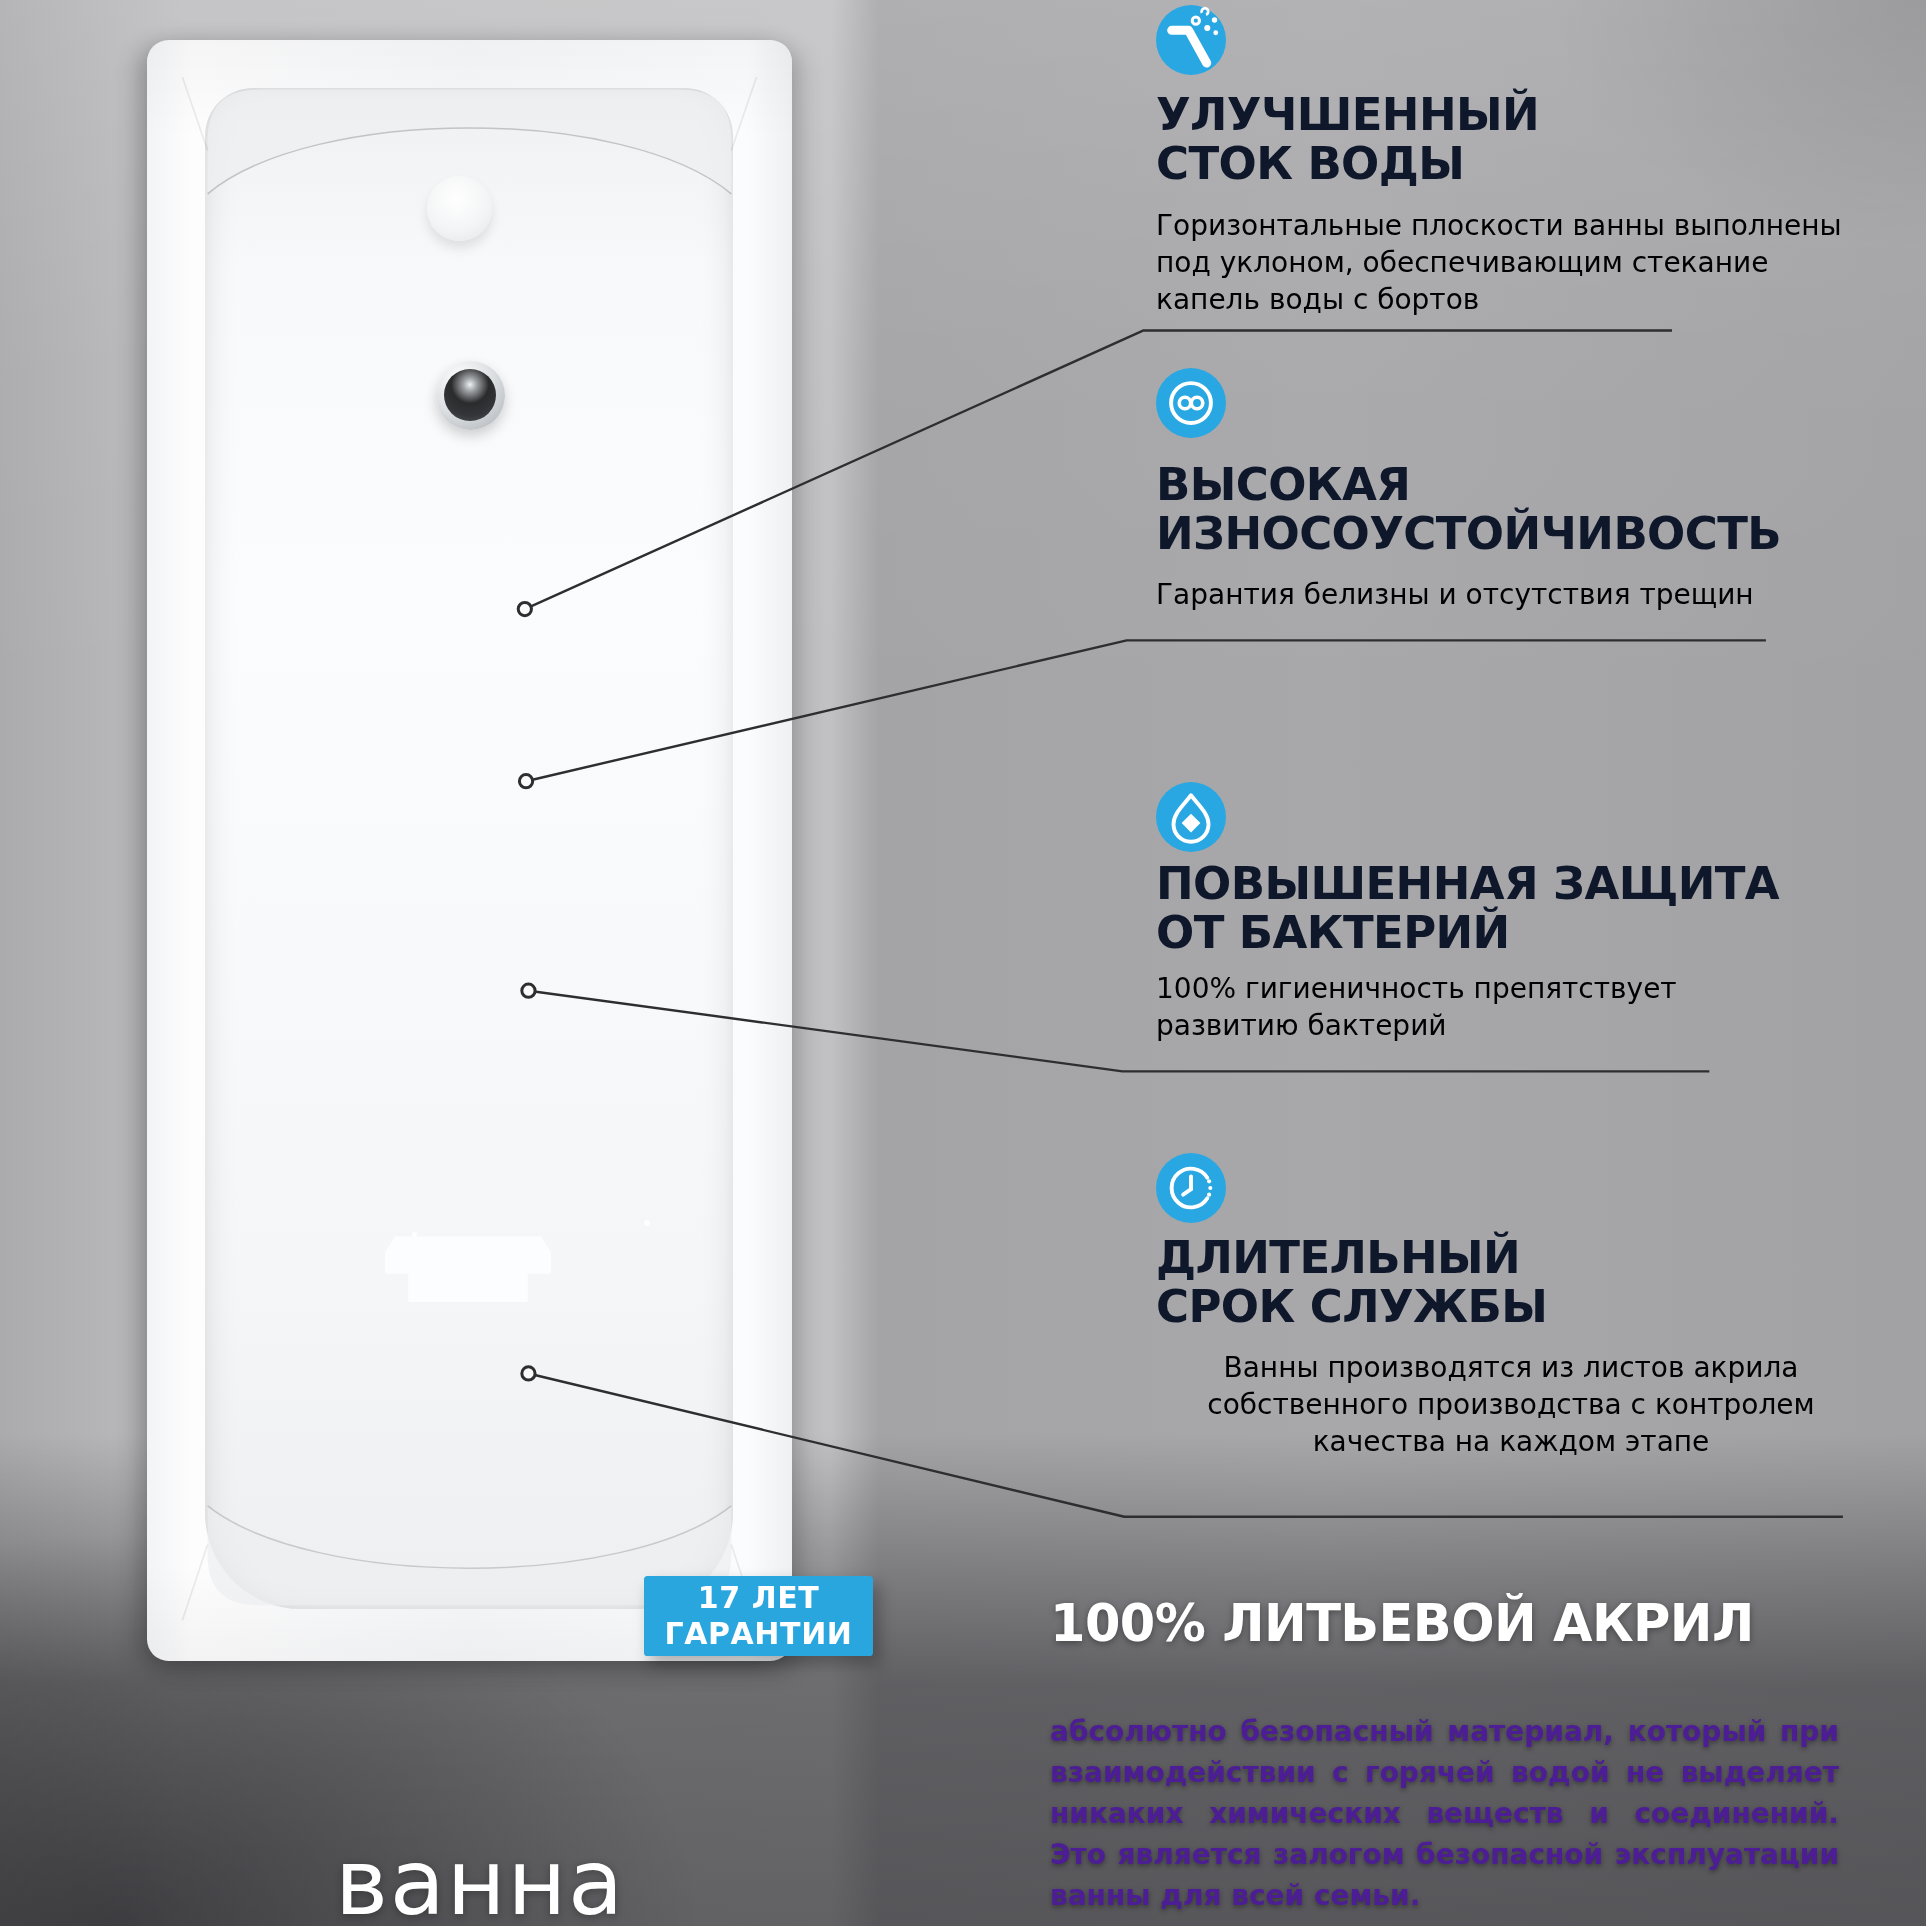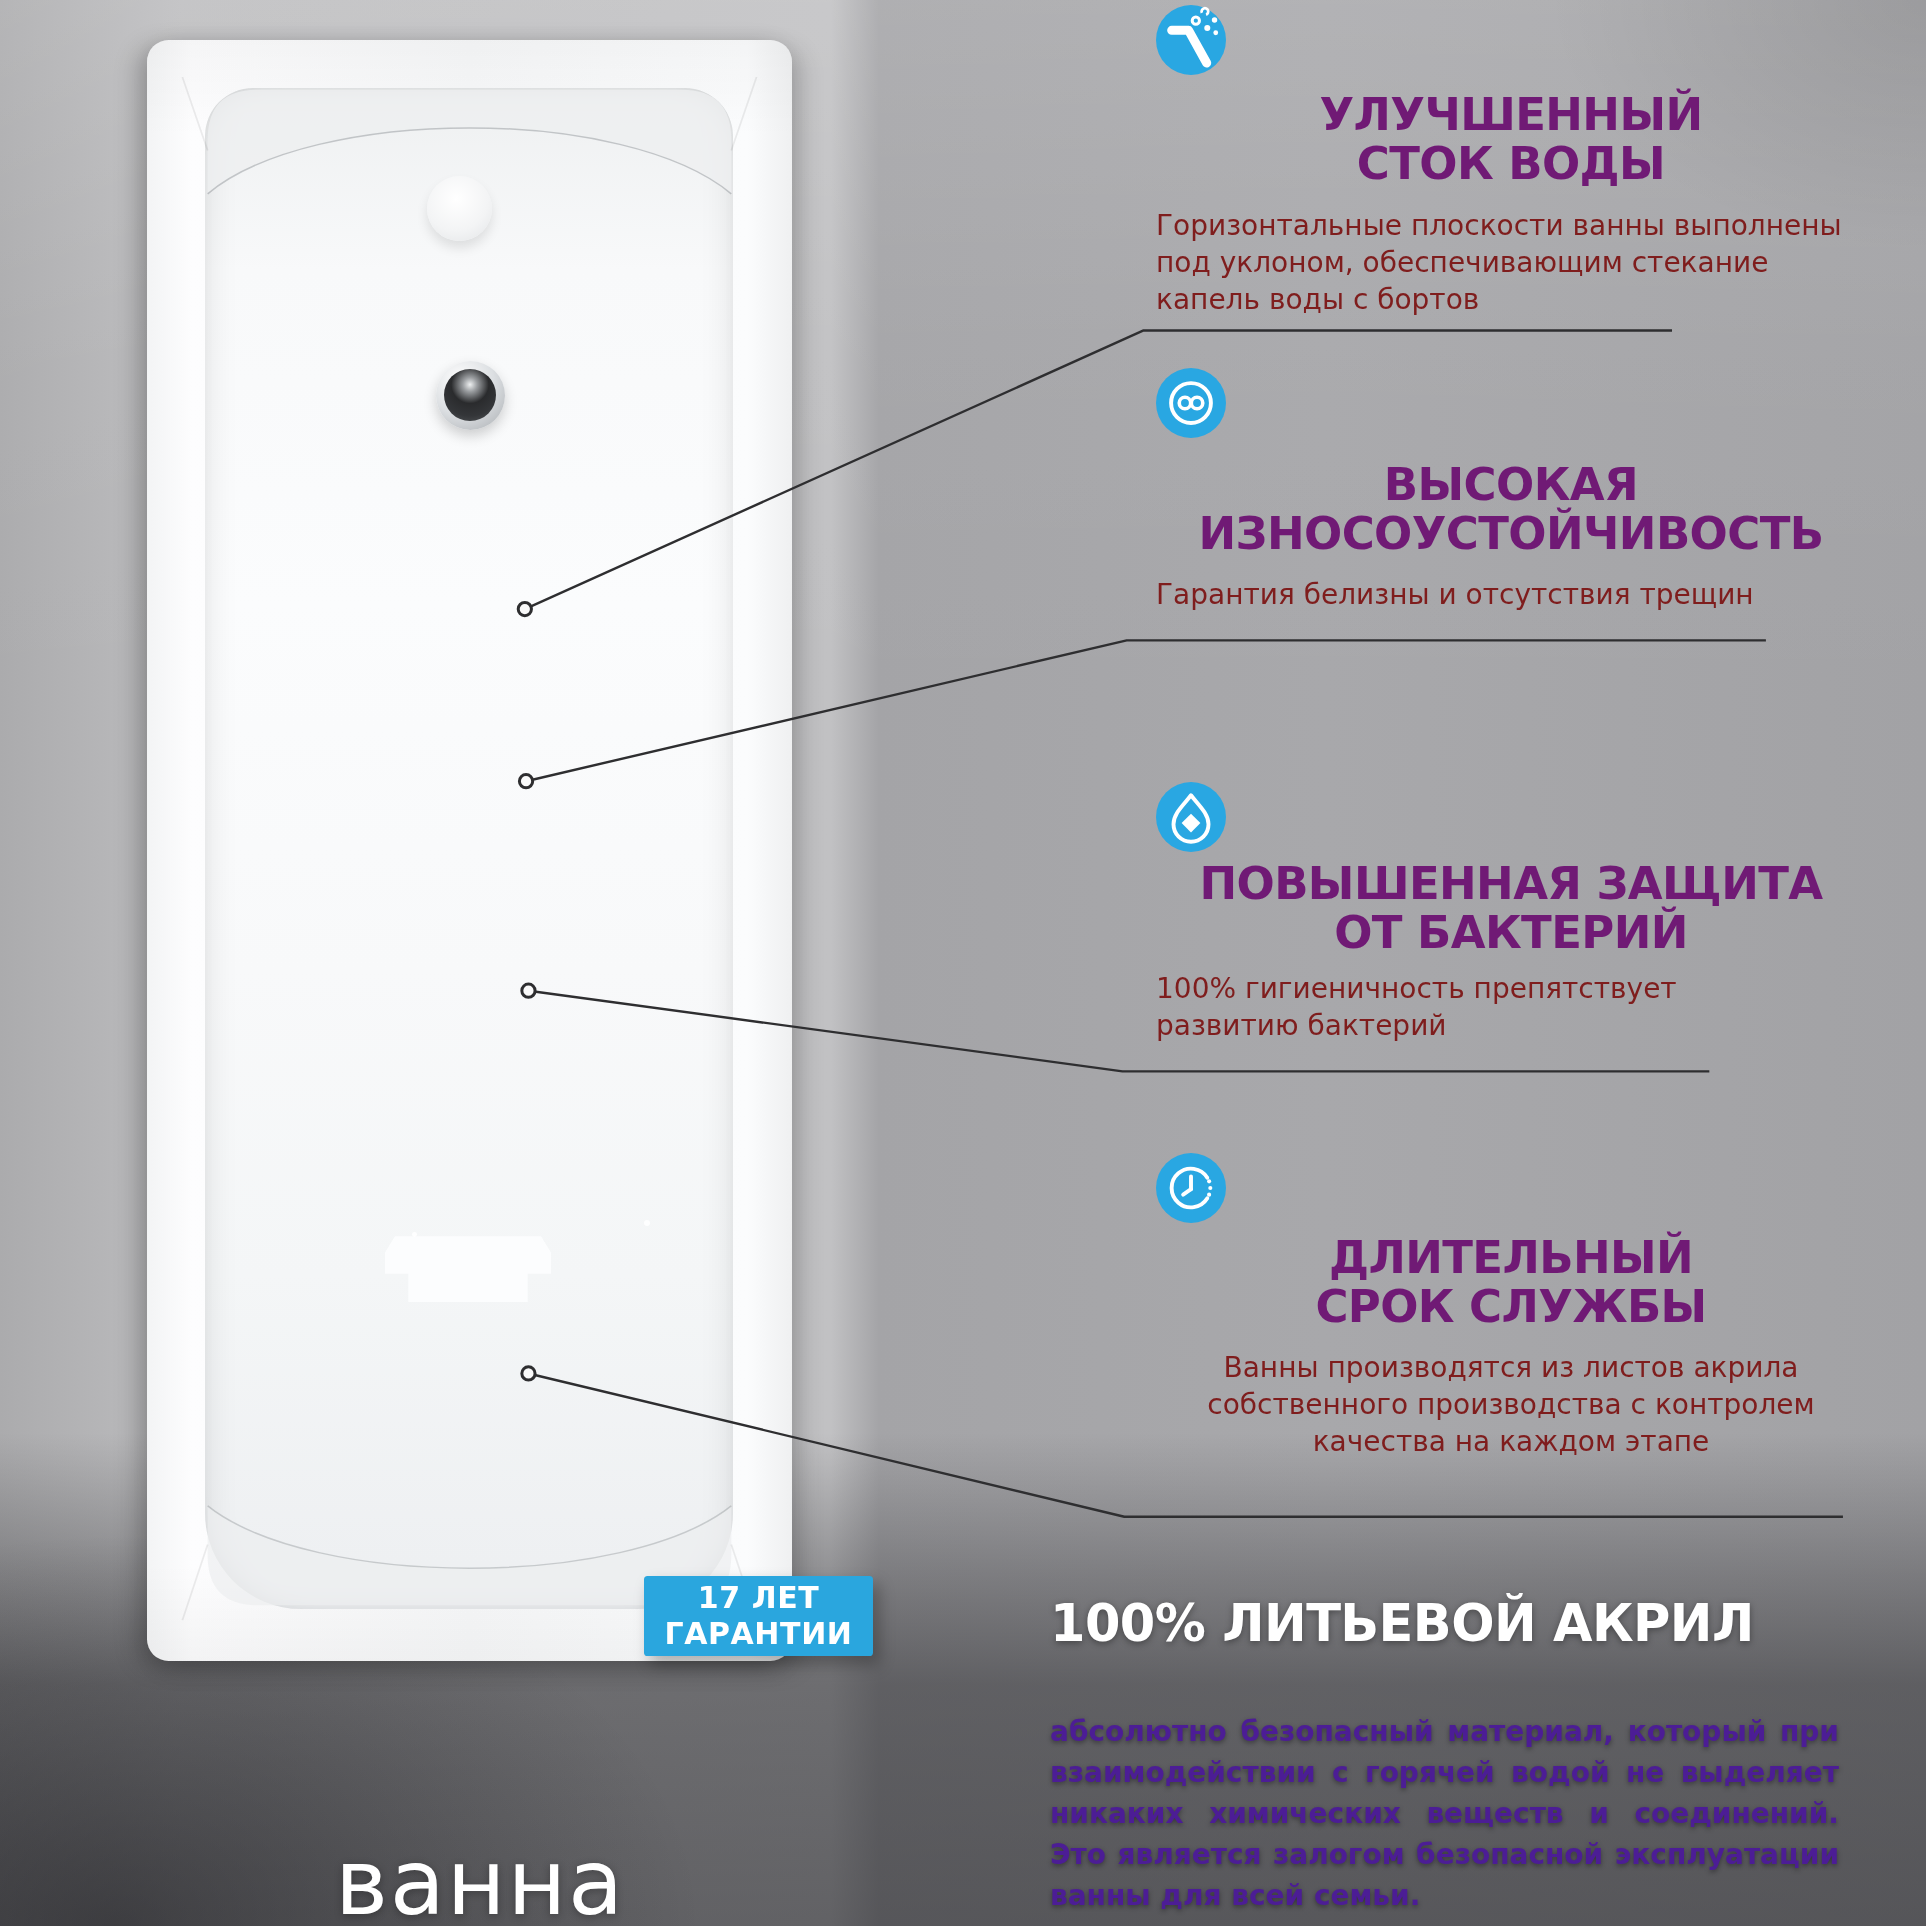"УЛУЧШЕННЫЙ" .ftitle { color: #701a75 -> #0f172a; text-align: center -> none }
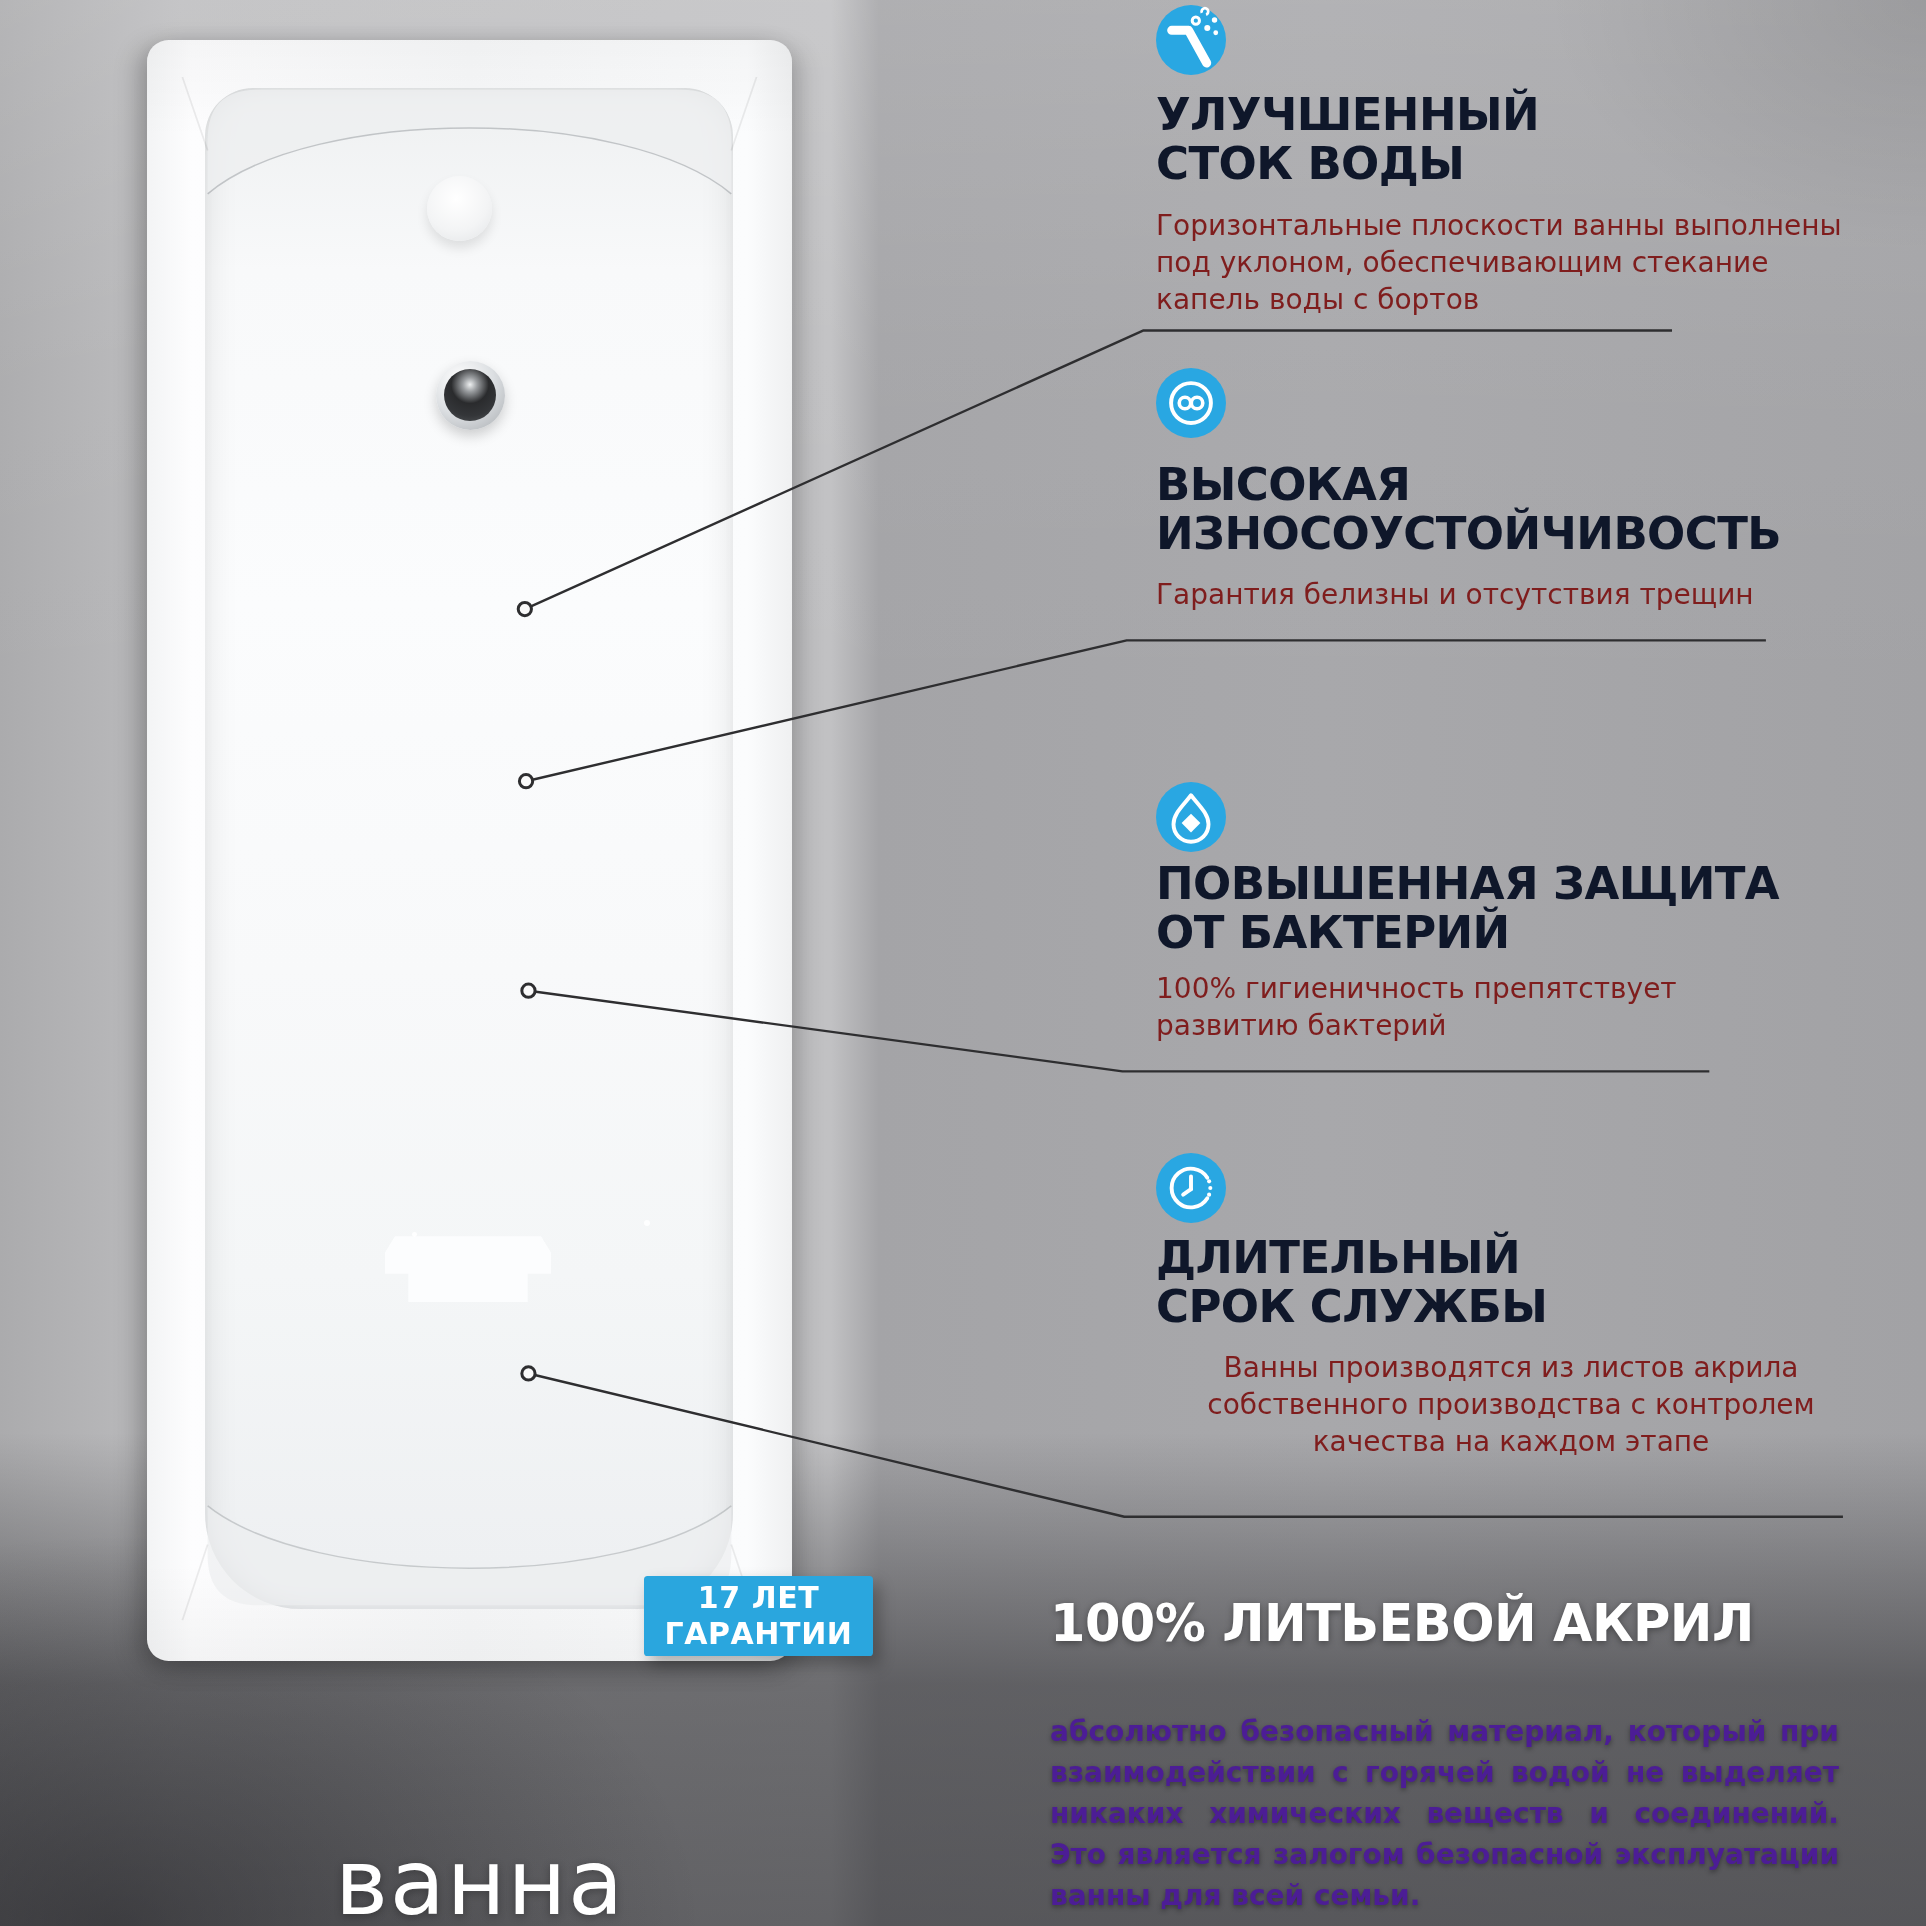"Горизонтальные плоскости ванны выполнены" .fdesc { color: #7f1d1d -> #000000 }
